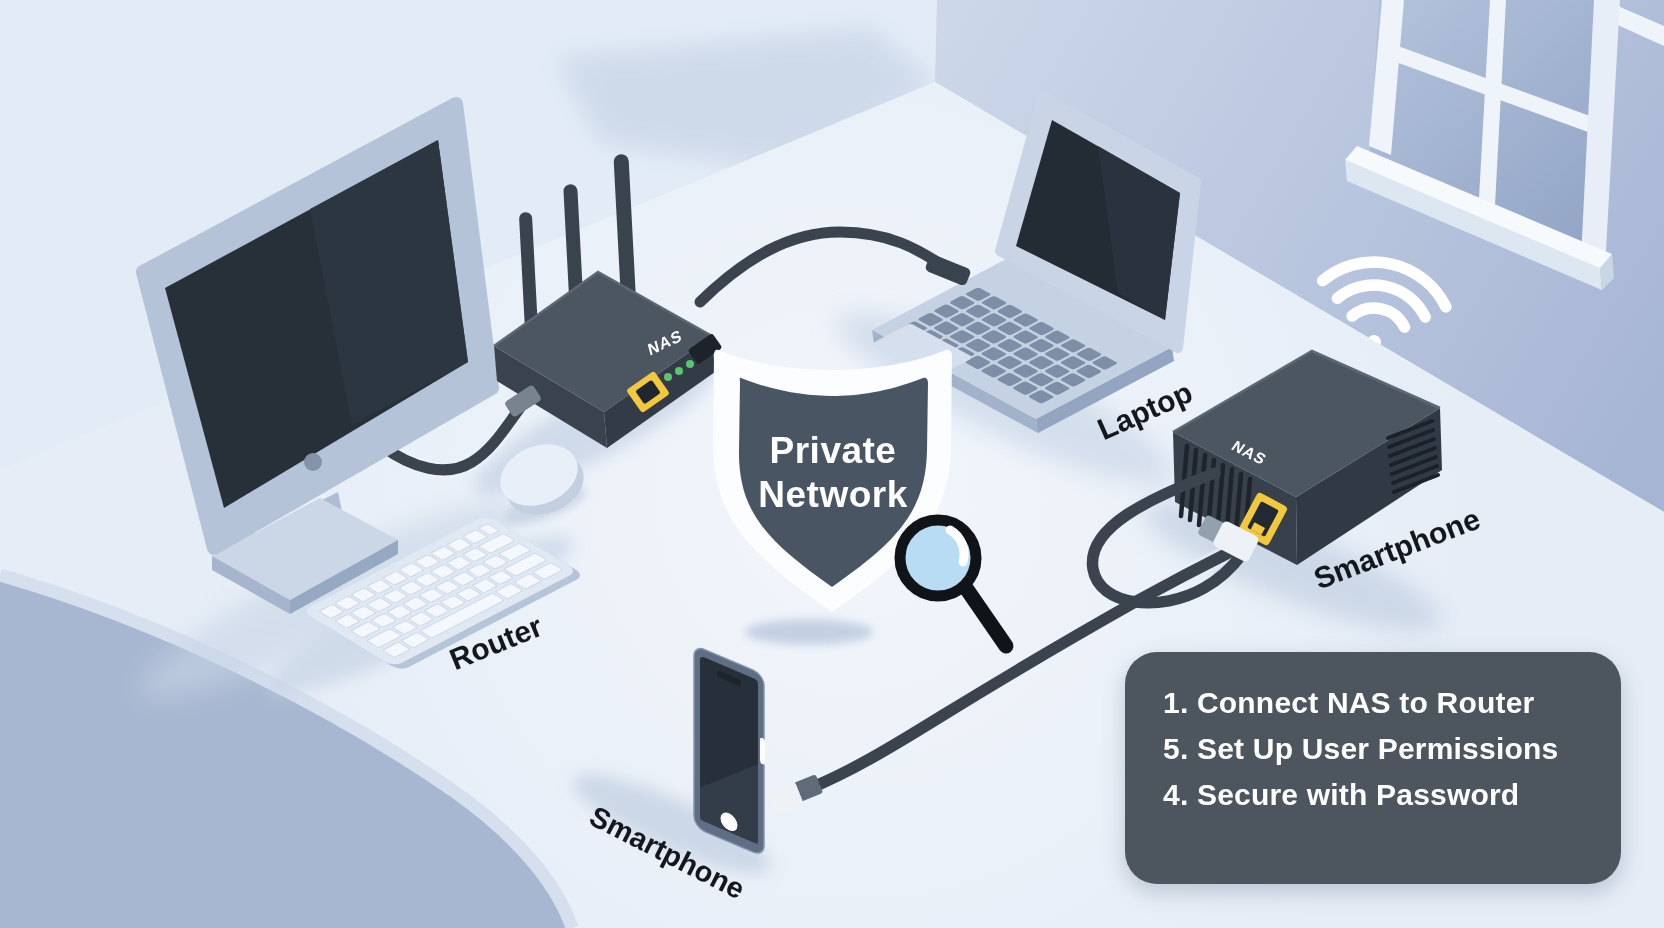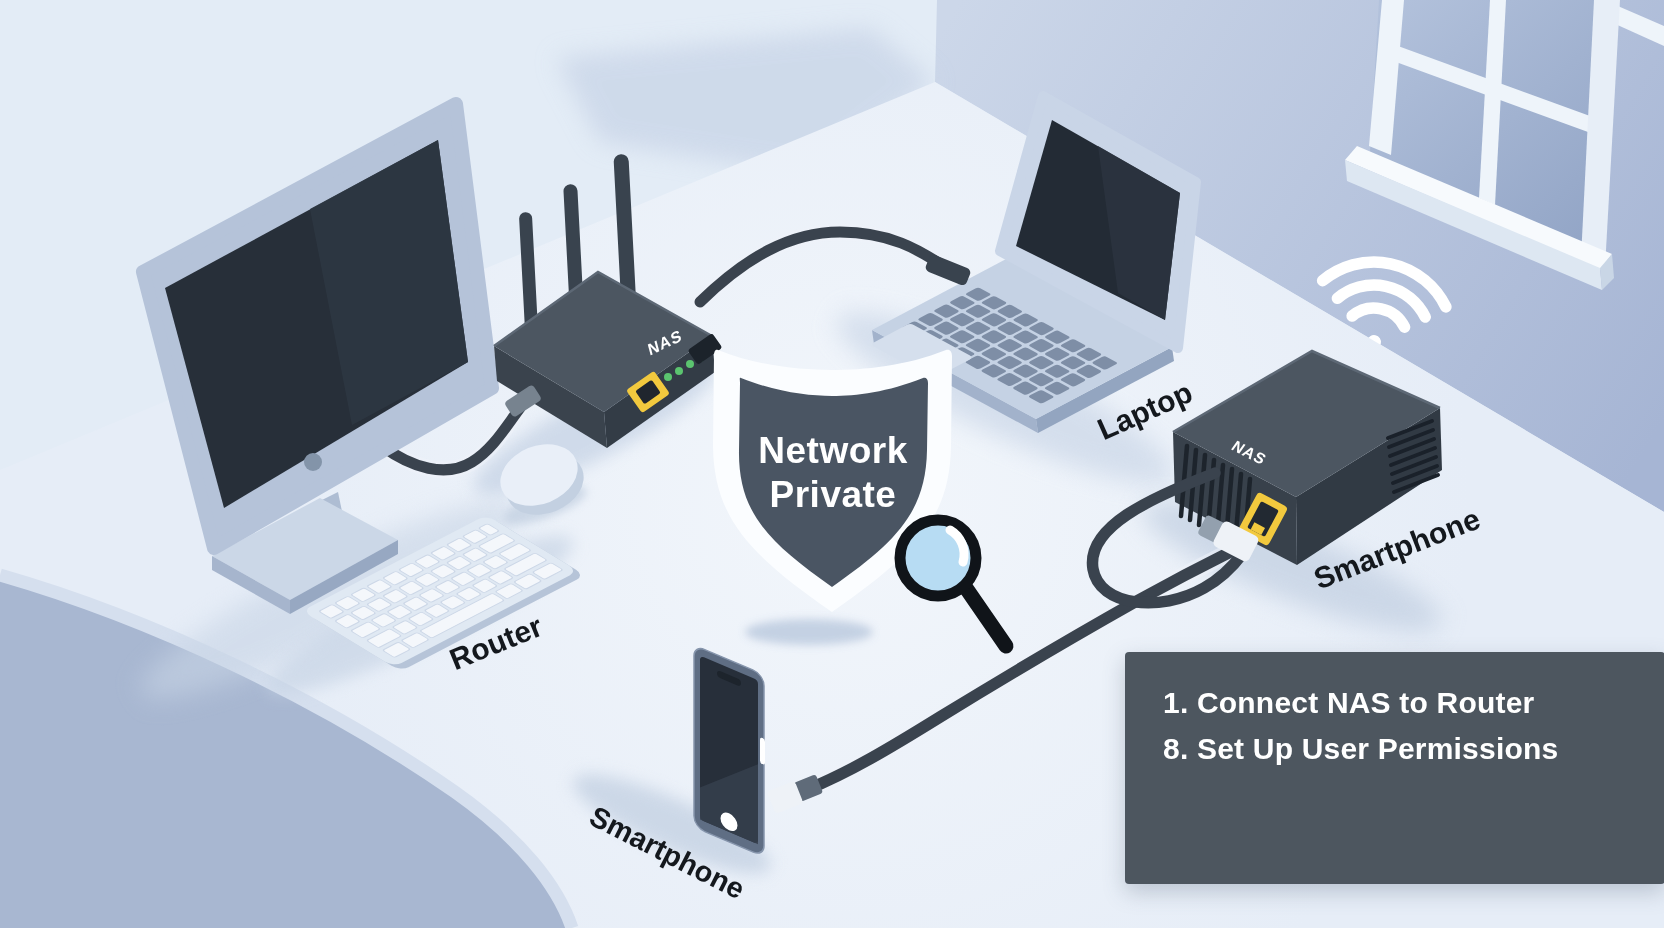"Network" div { order: before "Private" -> after "Private" }
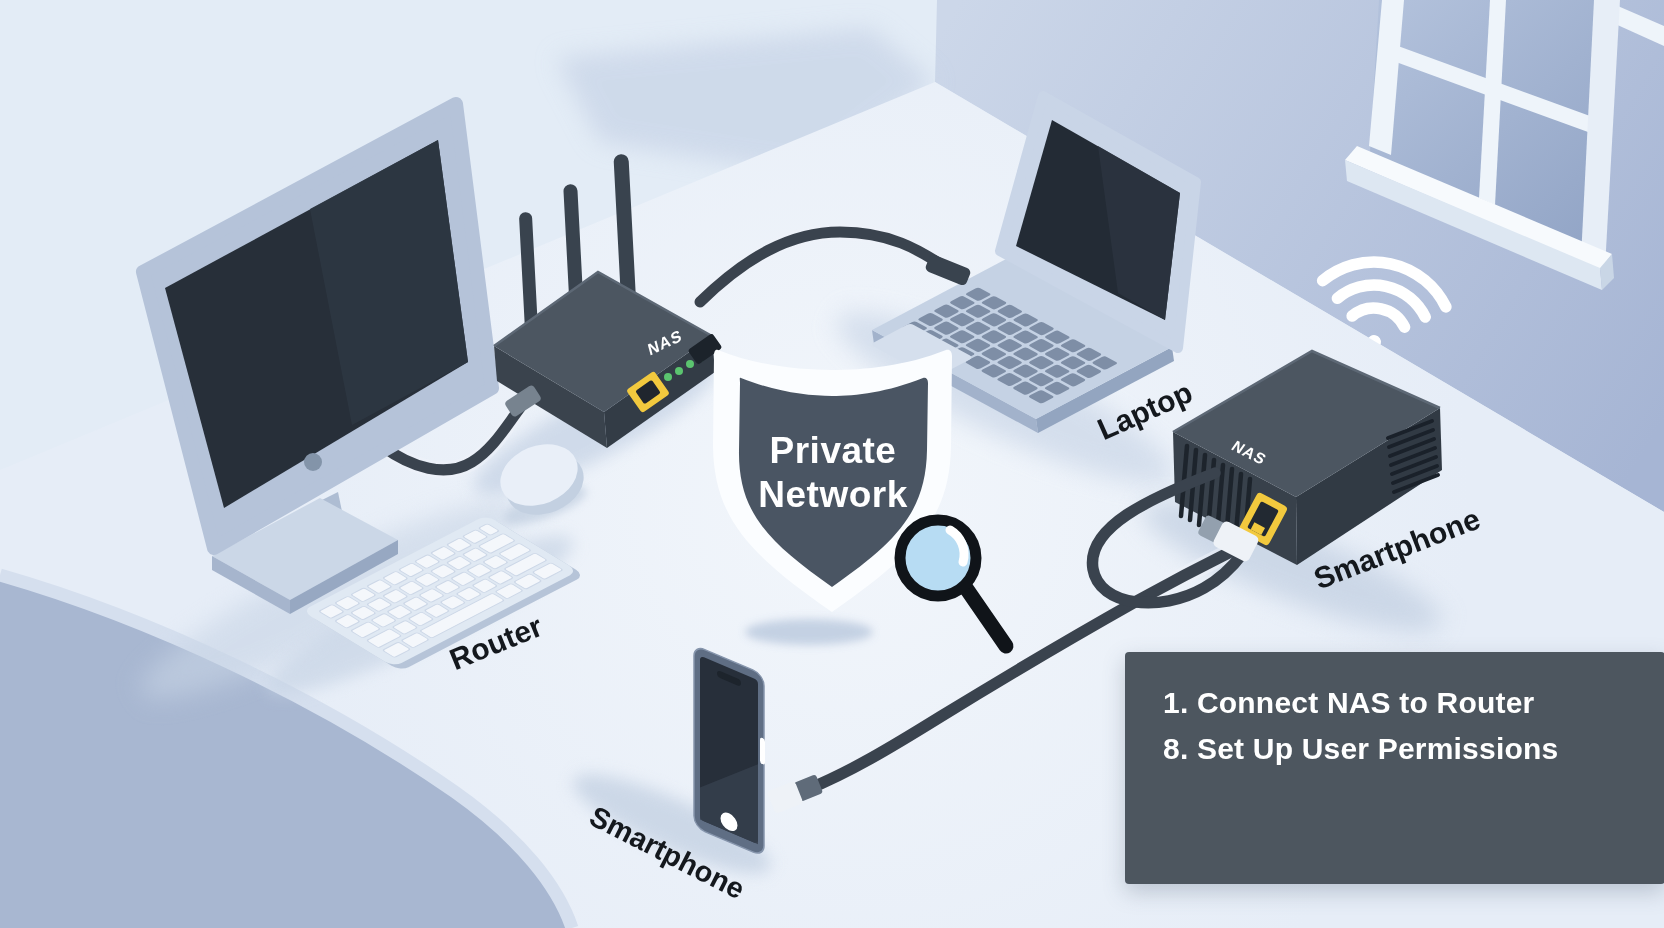"1. Connect NAS to Router" #steps-panel { border-radius: 4px -> 32px; width: 540px -> 496px }
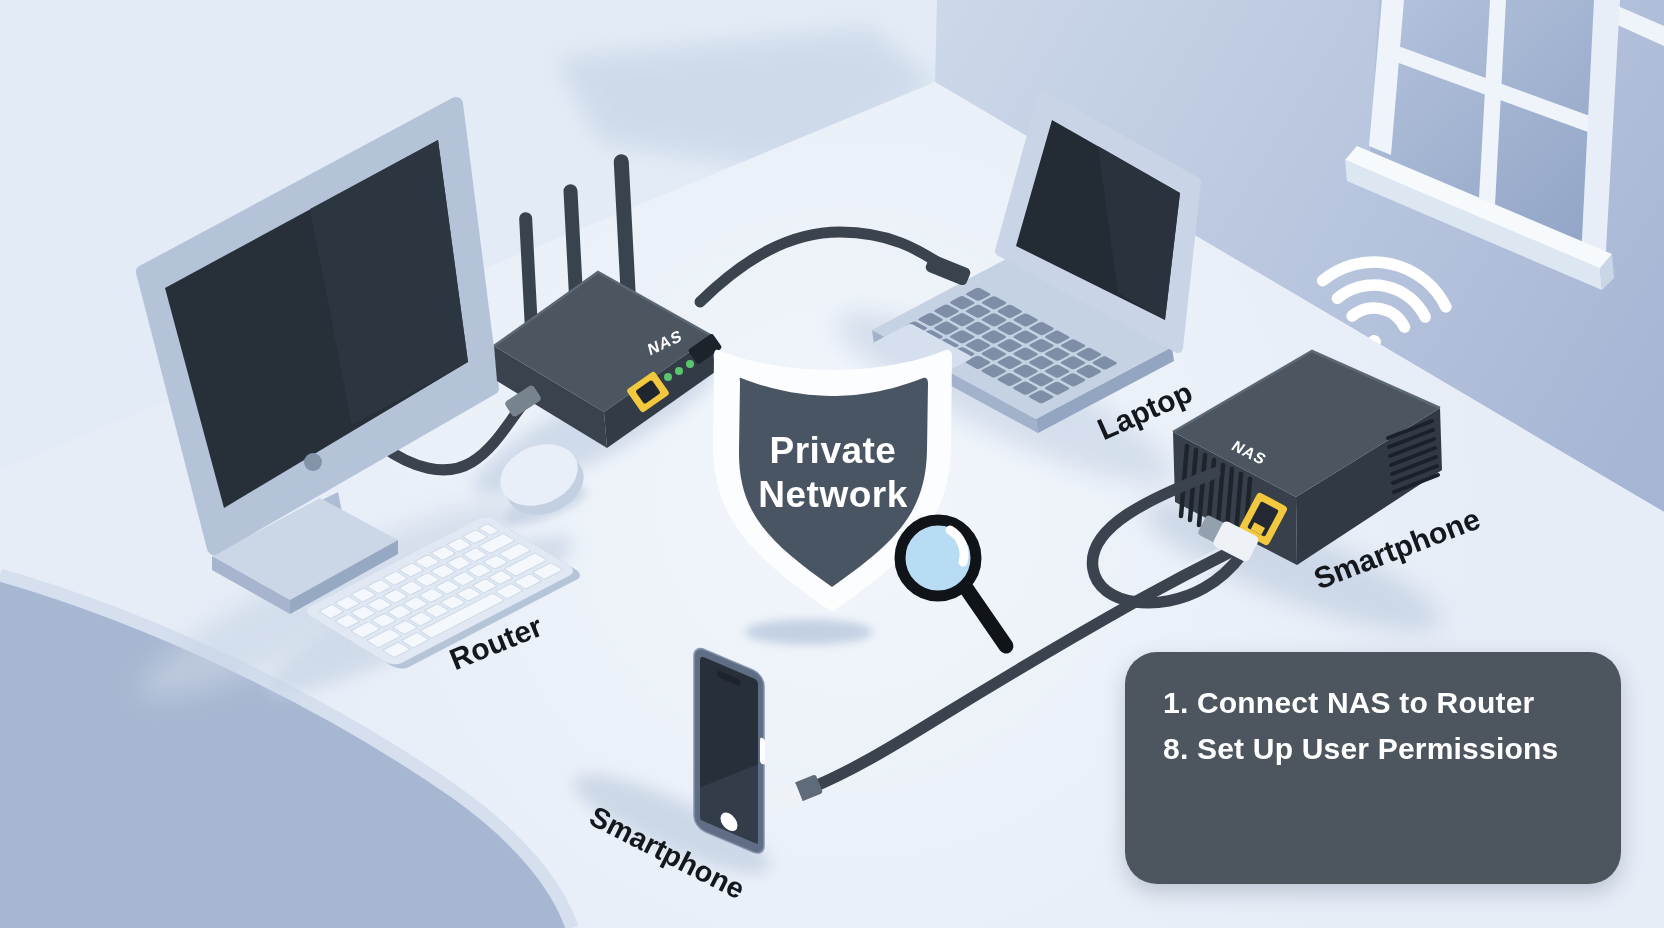"8. Set Up User Permissions" div.step-line { text: 8 -> 5 }
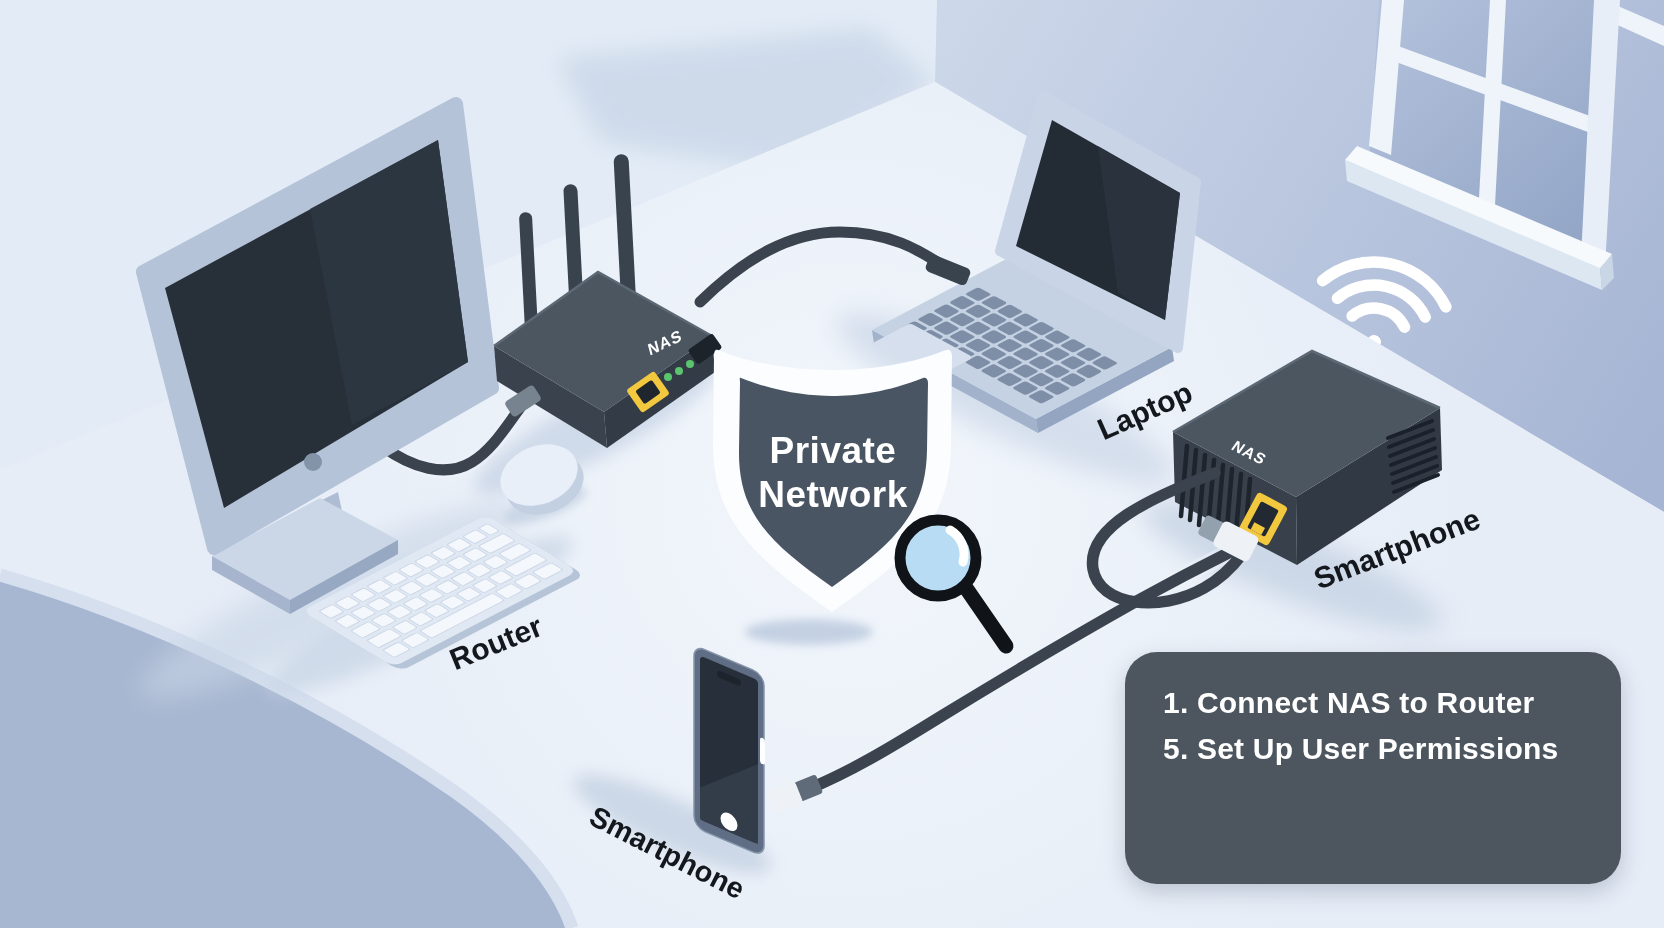"4. Secure with Password" div.step-line { html: none -> <div>4. Secure with Password</div> }
